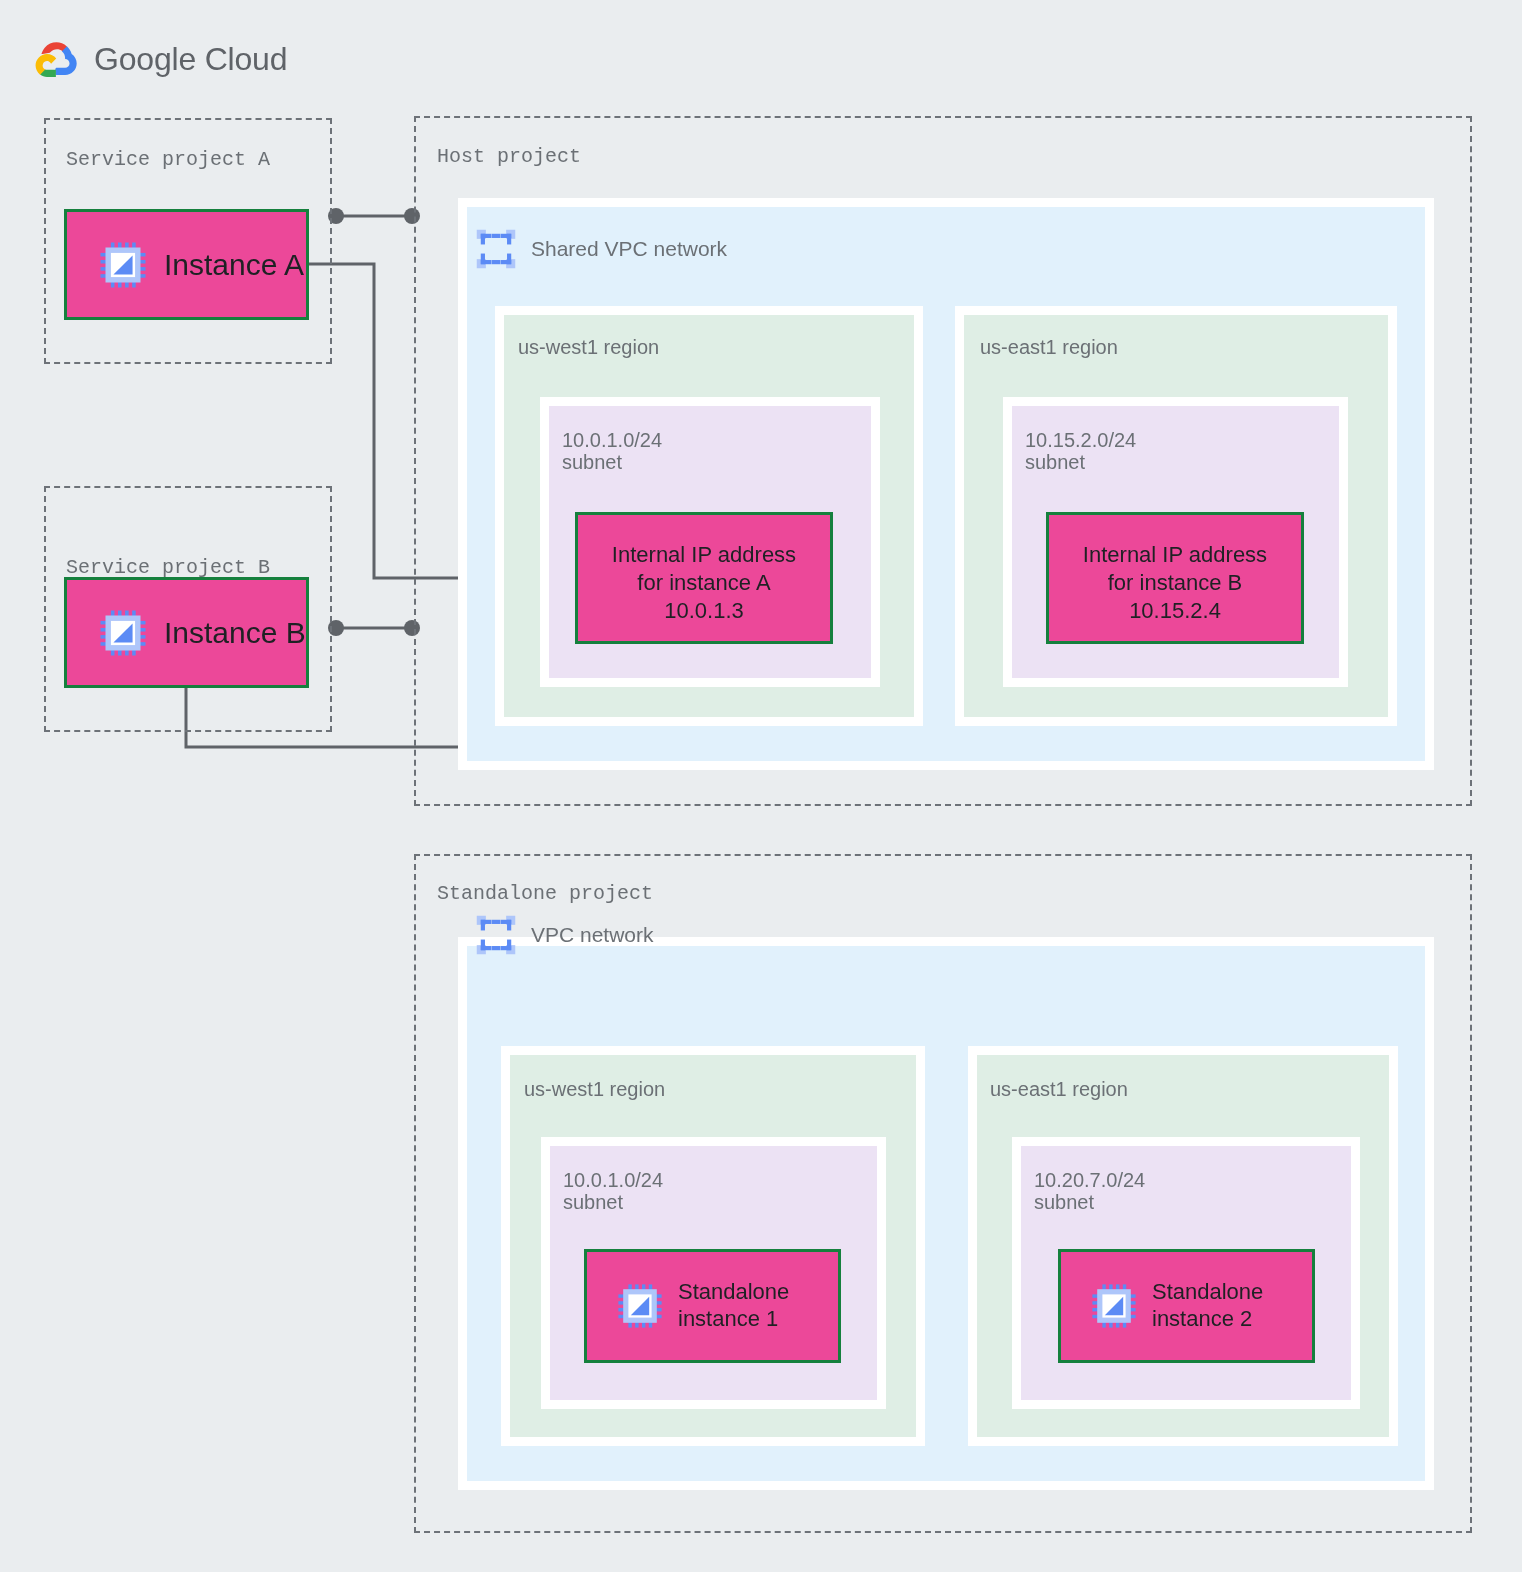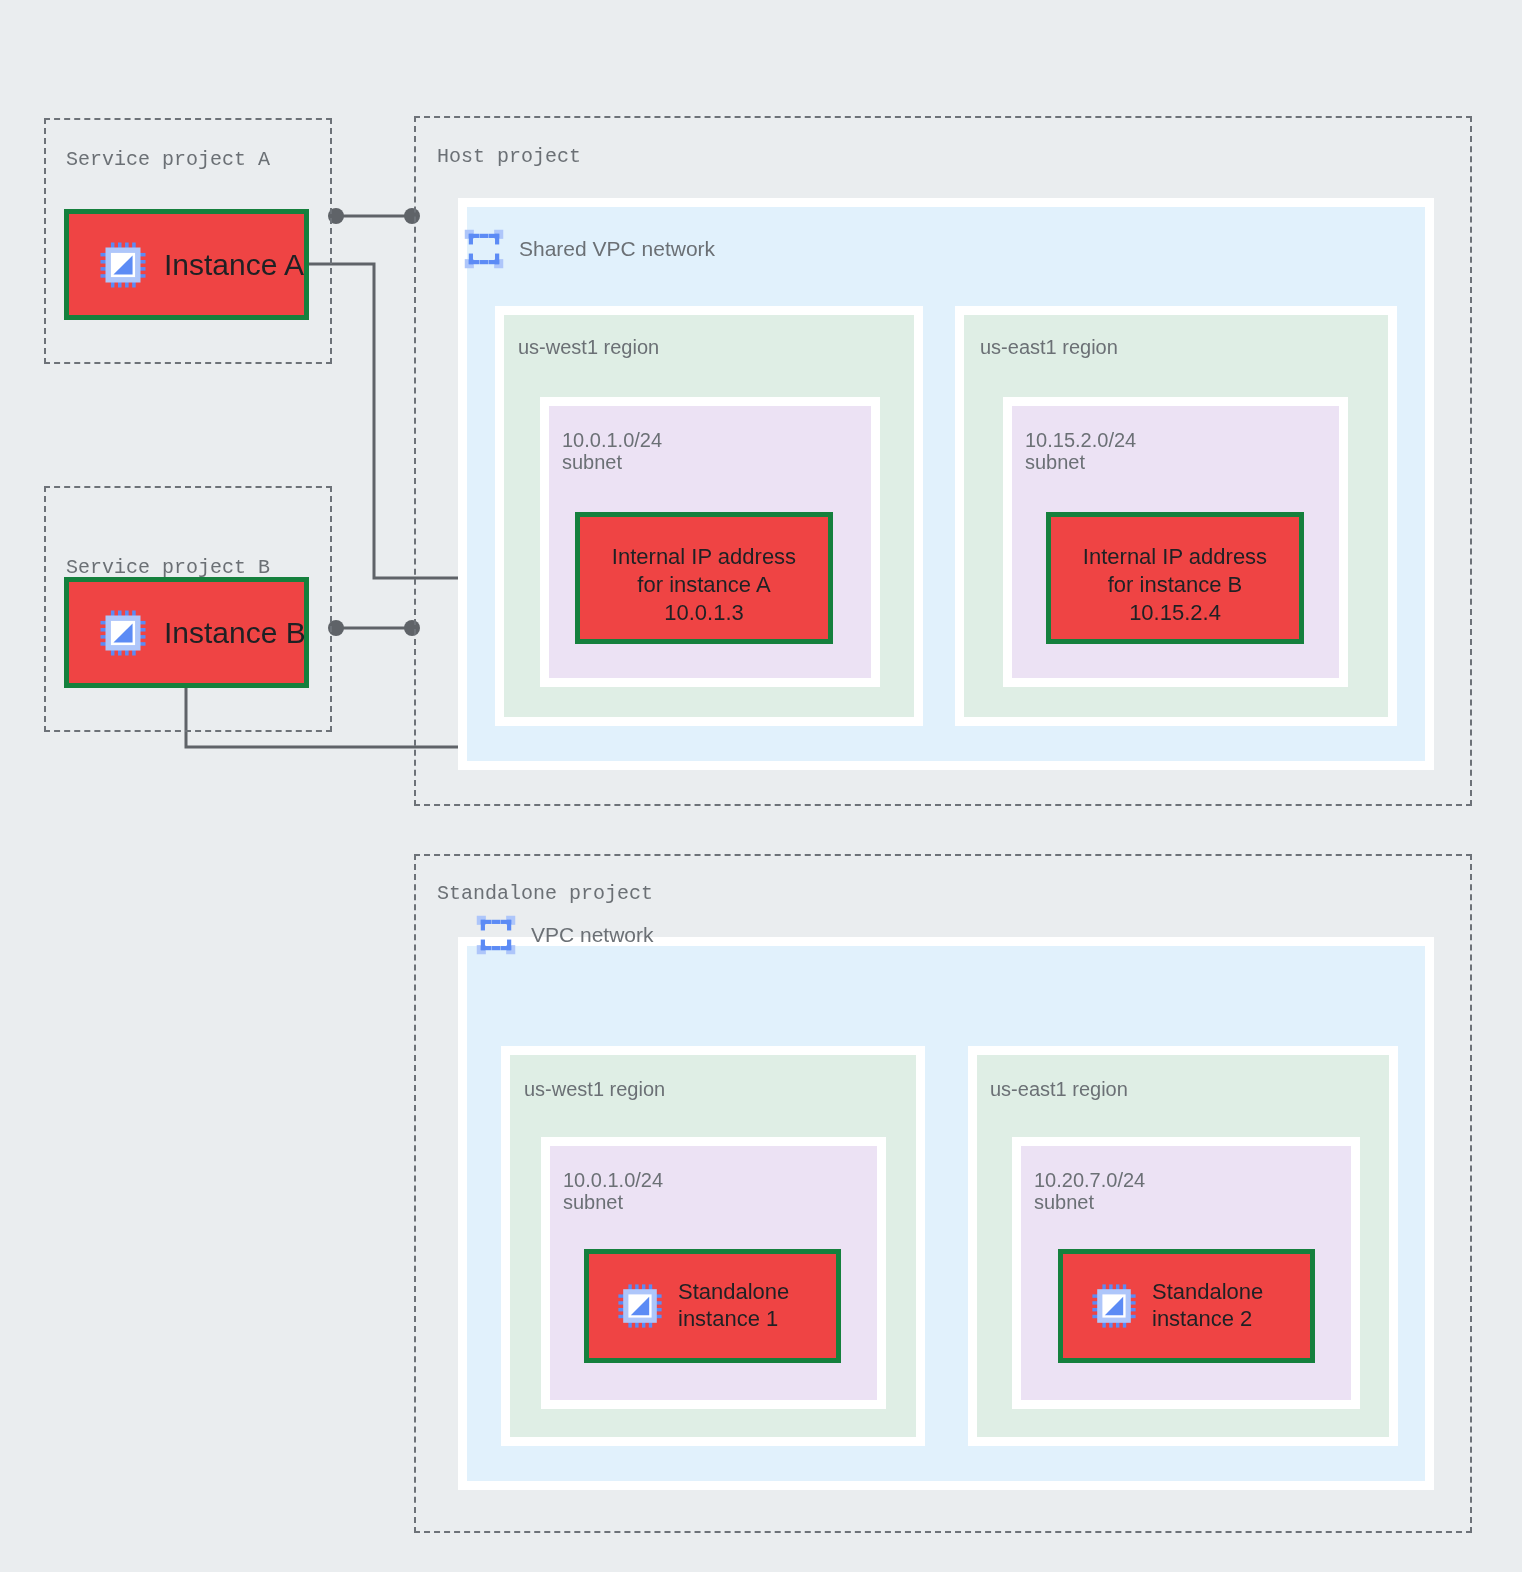"Google Cloud" div { html: none -> <div> <span> <svg> <path></path> <path></path> <path></path> <path></path> </svg> </span> <span><span>Google</span>&nbsp;<span>Cloud</span></span> </div> }
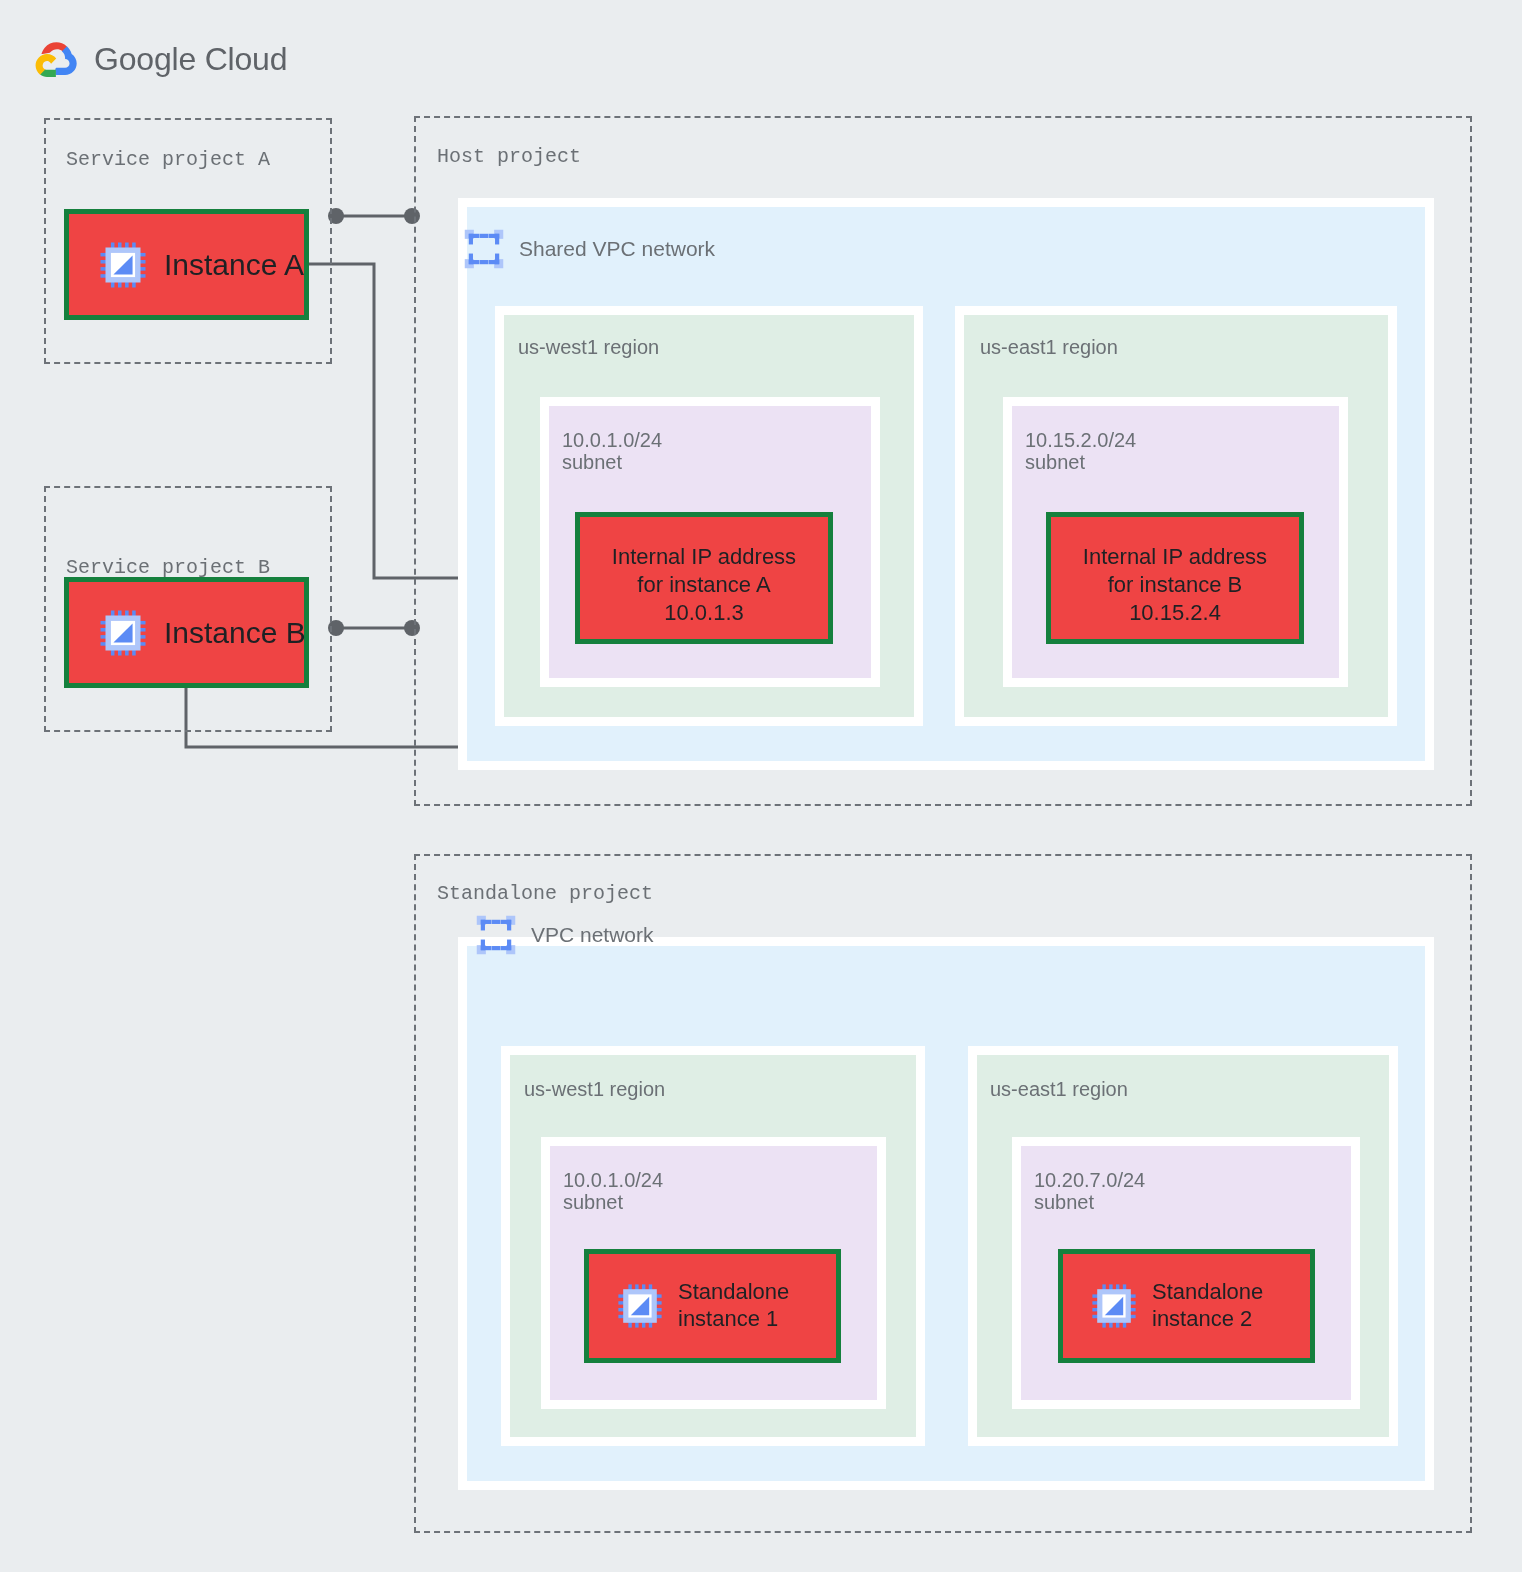"Shared VPC network" div.net-head { left: 463px -> 475px }
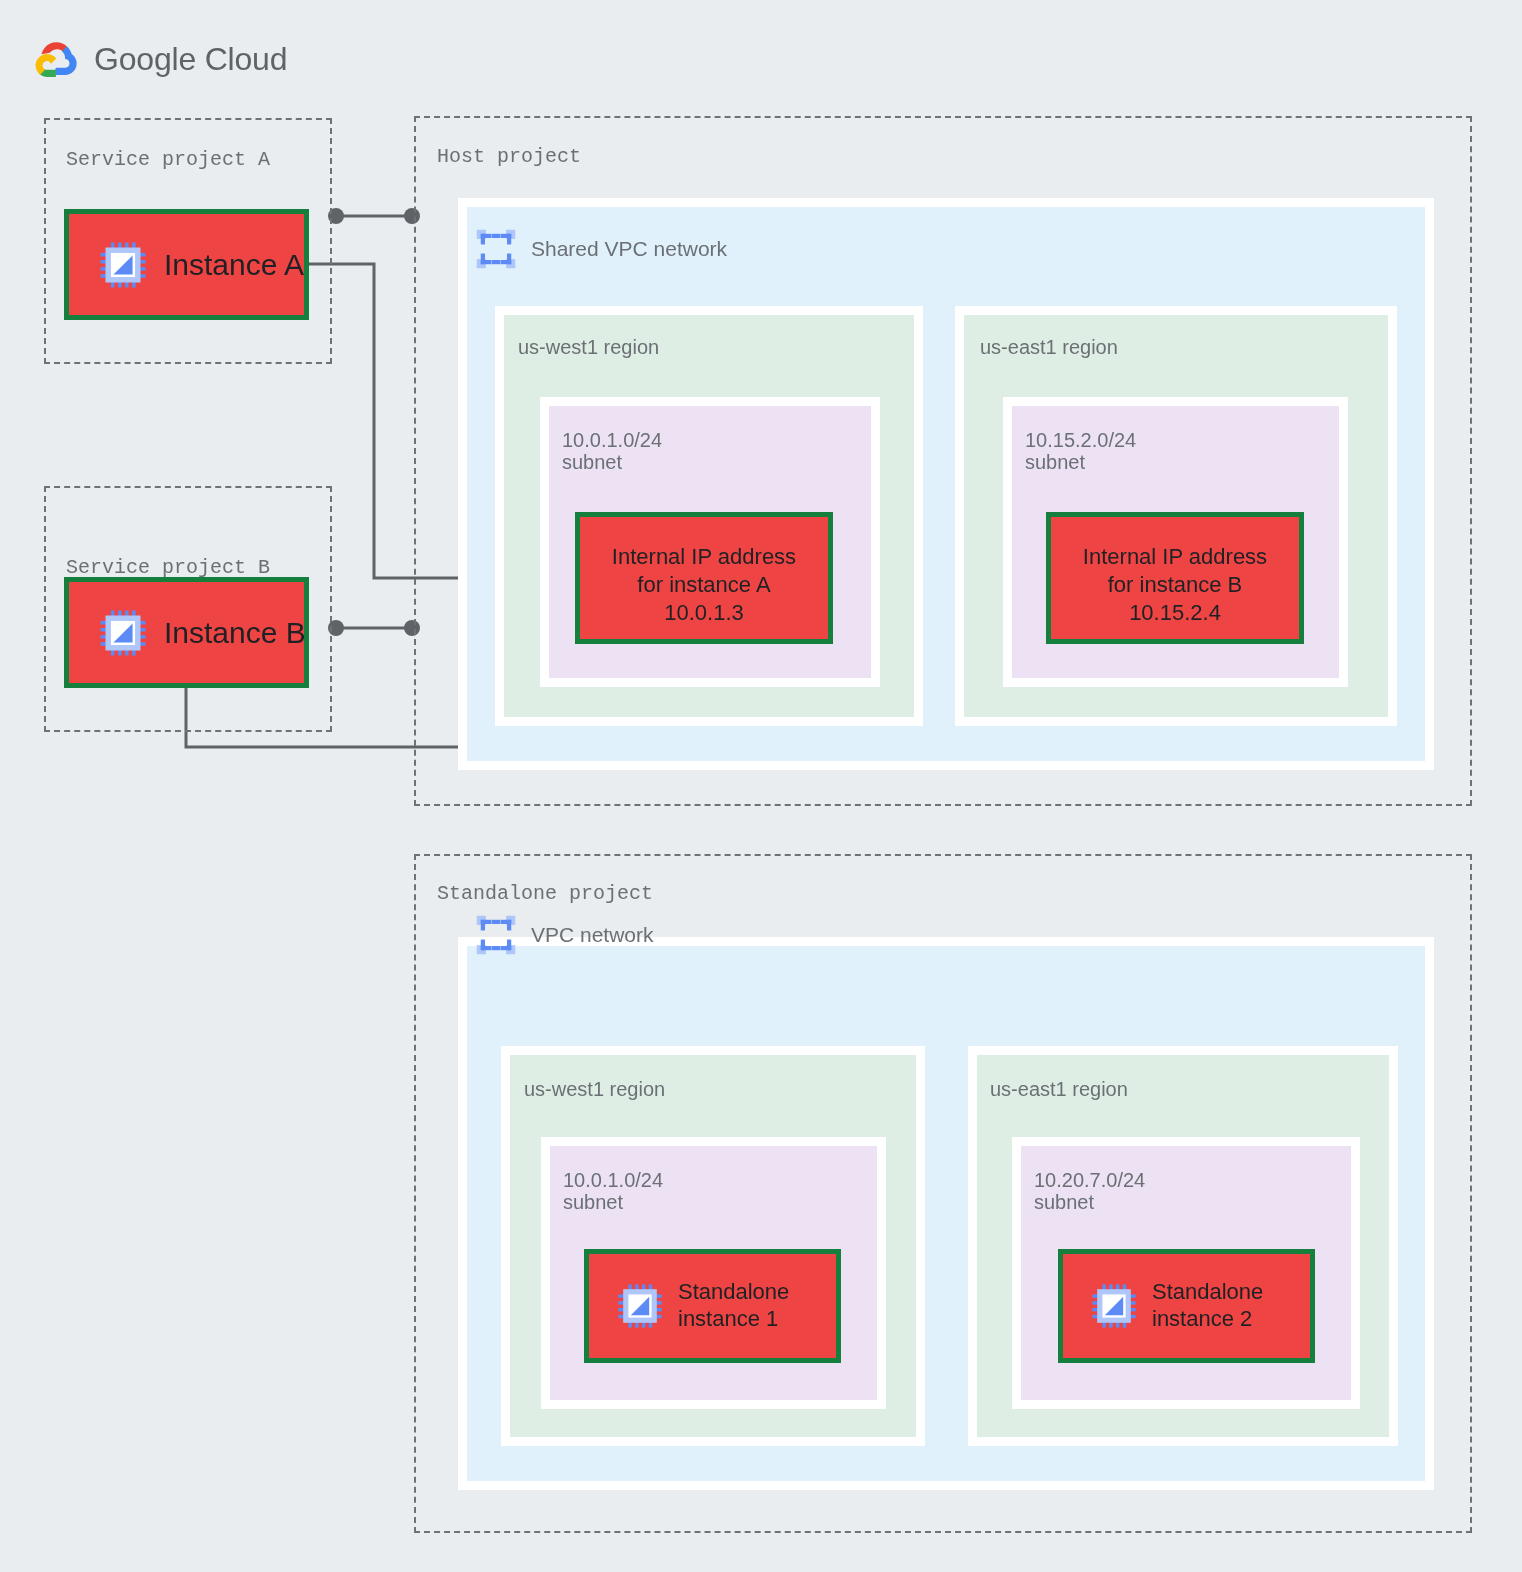"Internal IP address" .white-card { background: #ef4444 -> #ec4899; border: 5px solid #15803d -> 3px solid #15803d }
